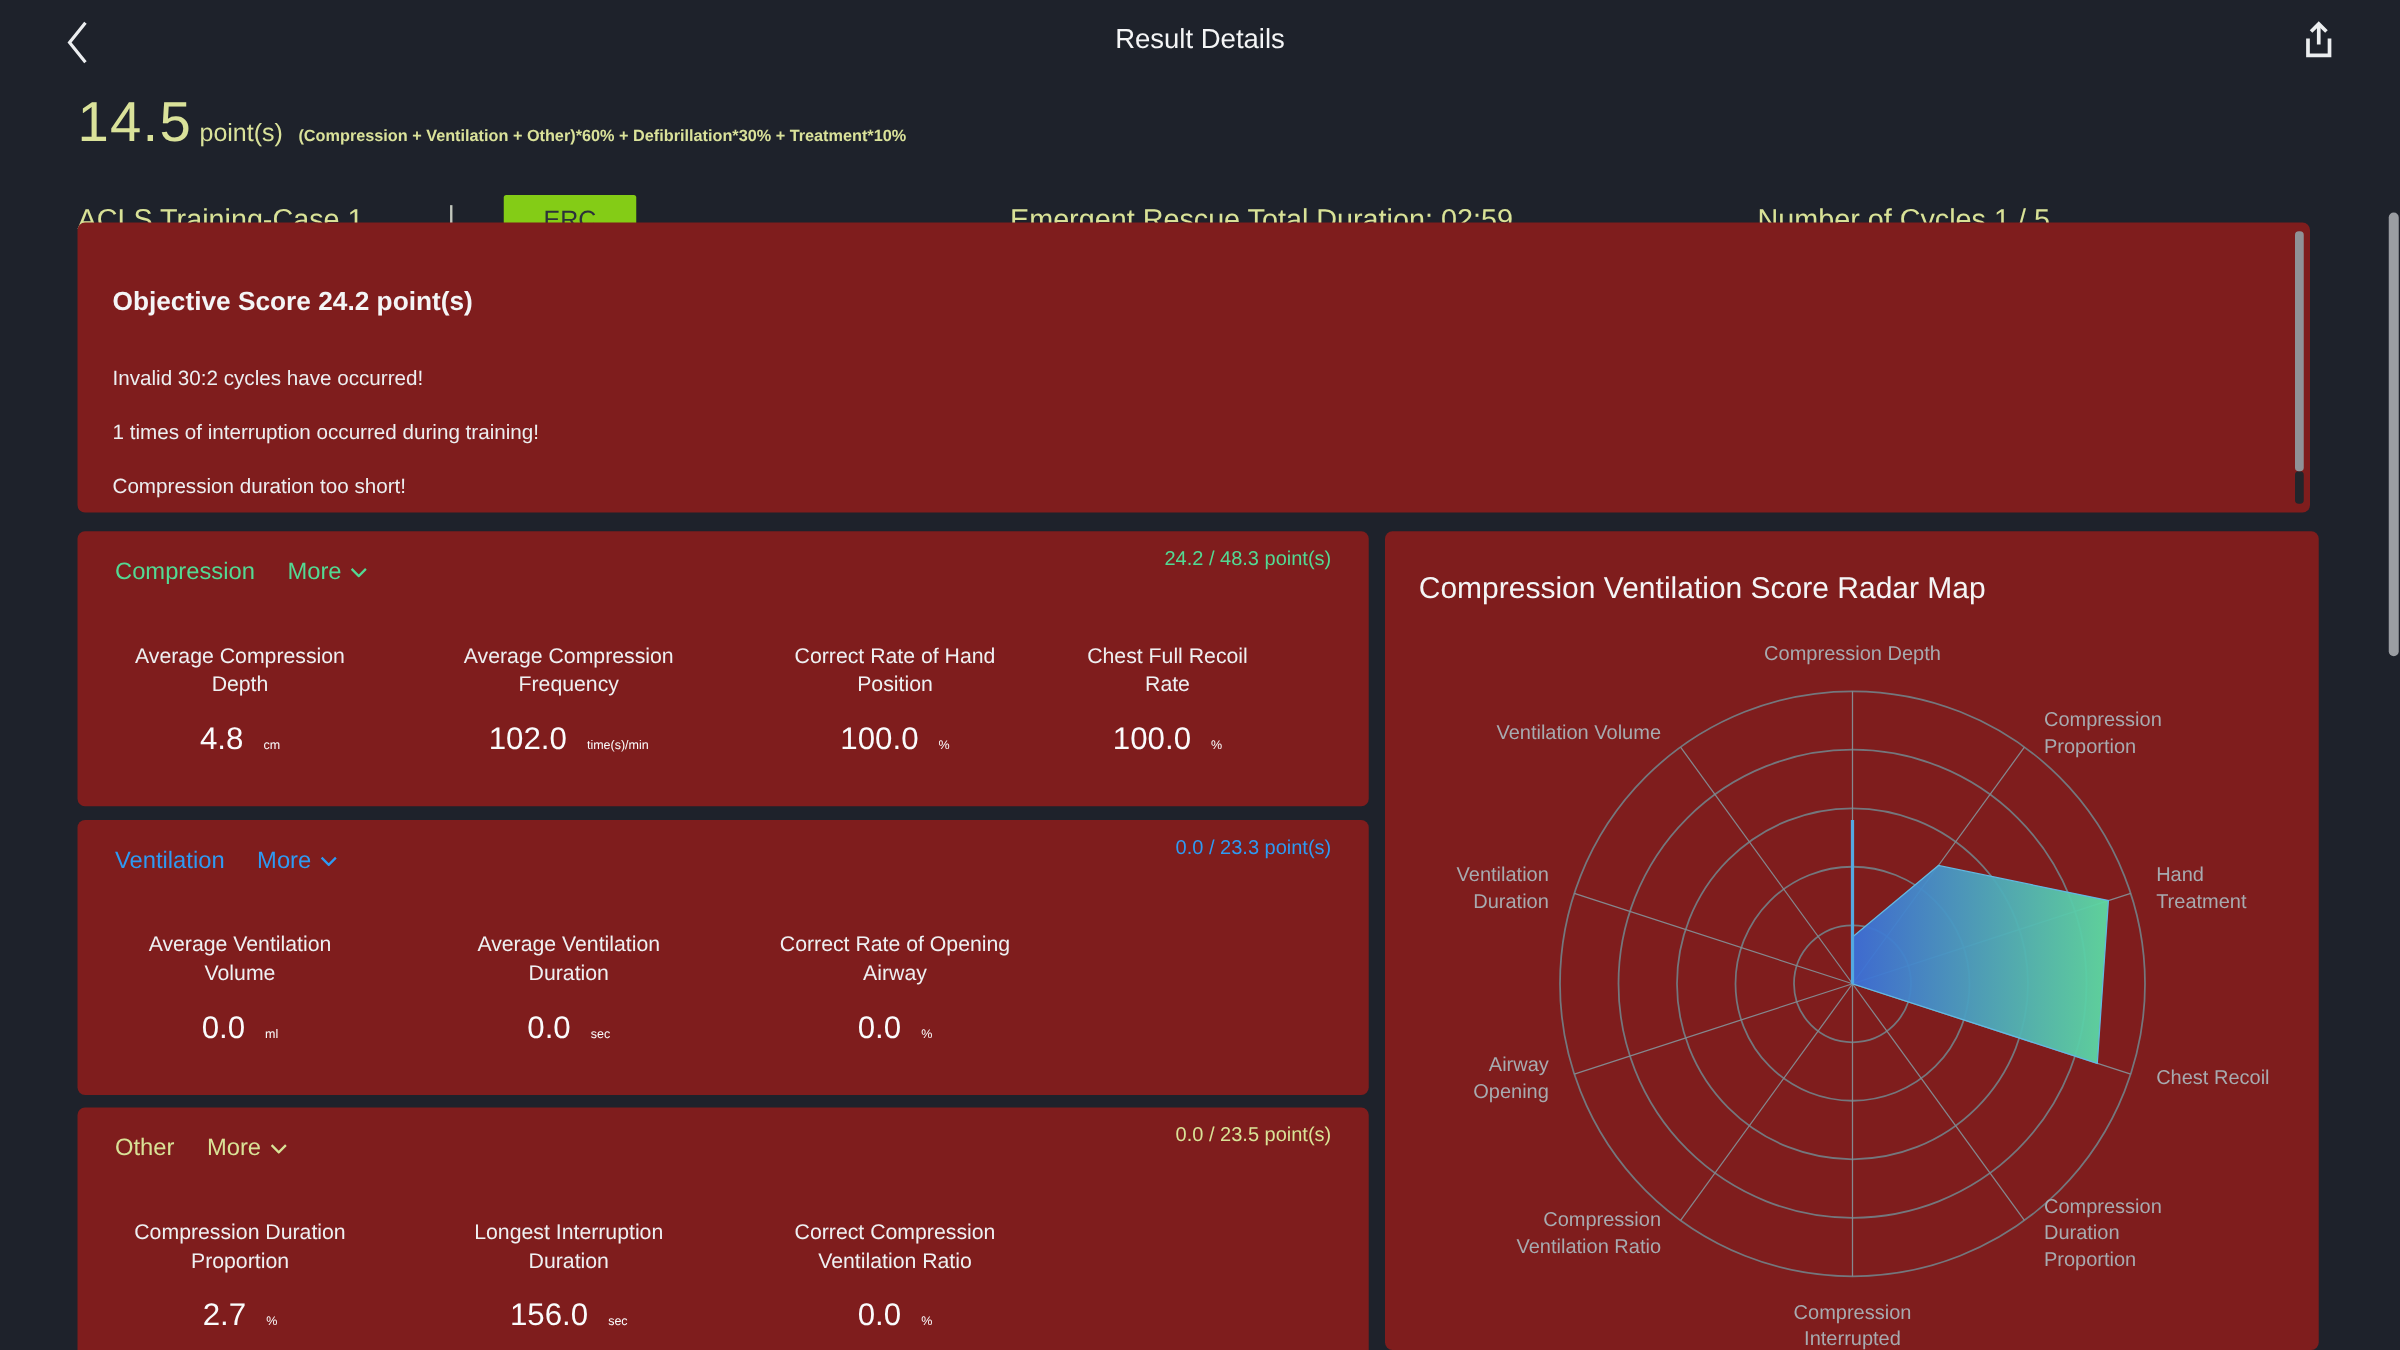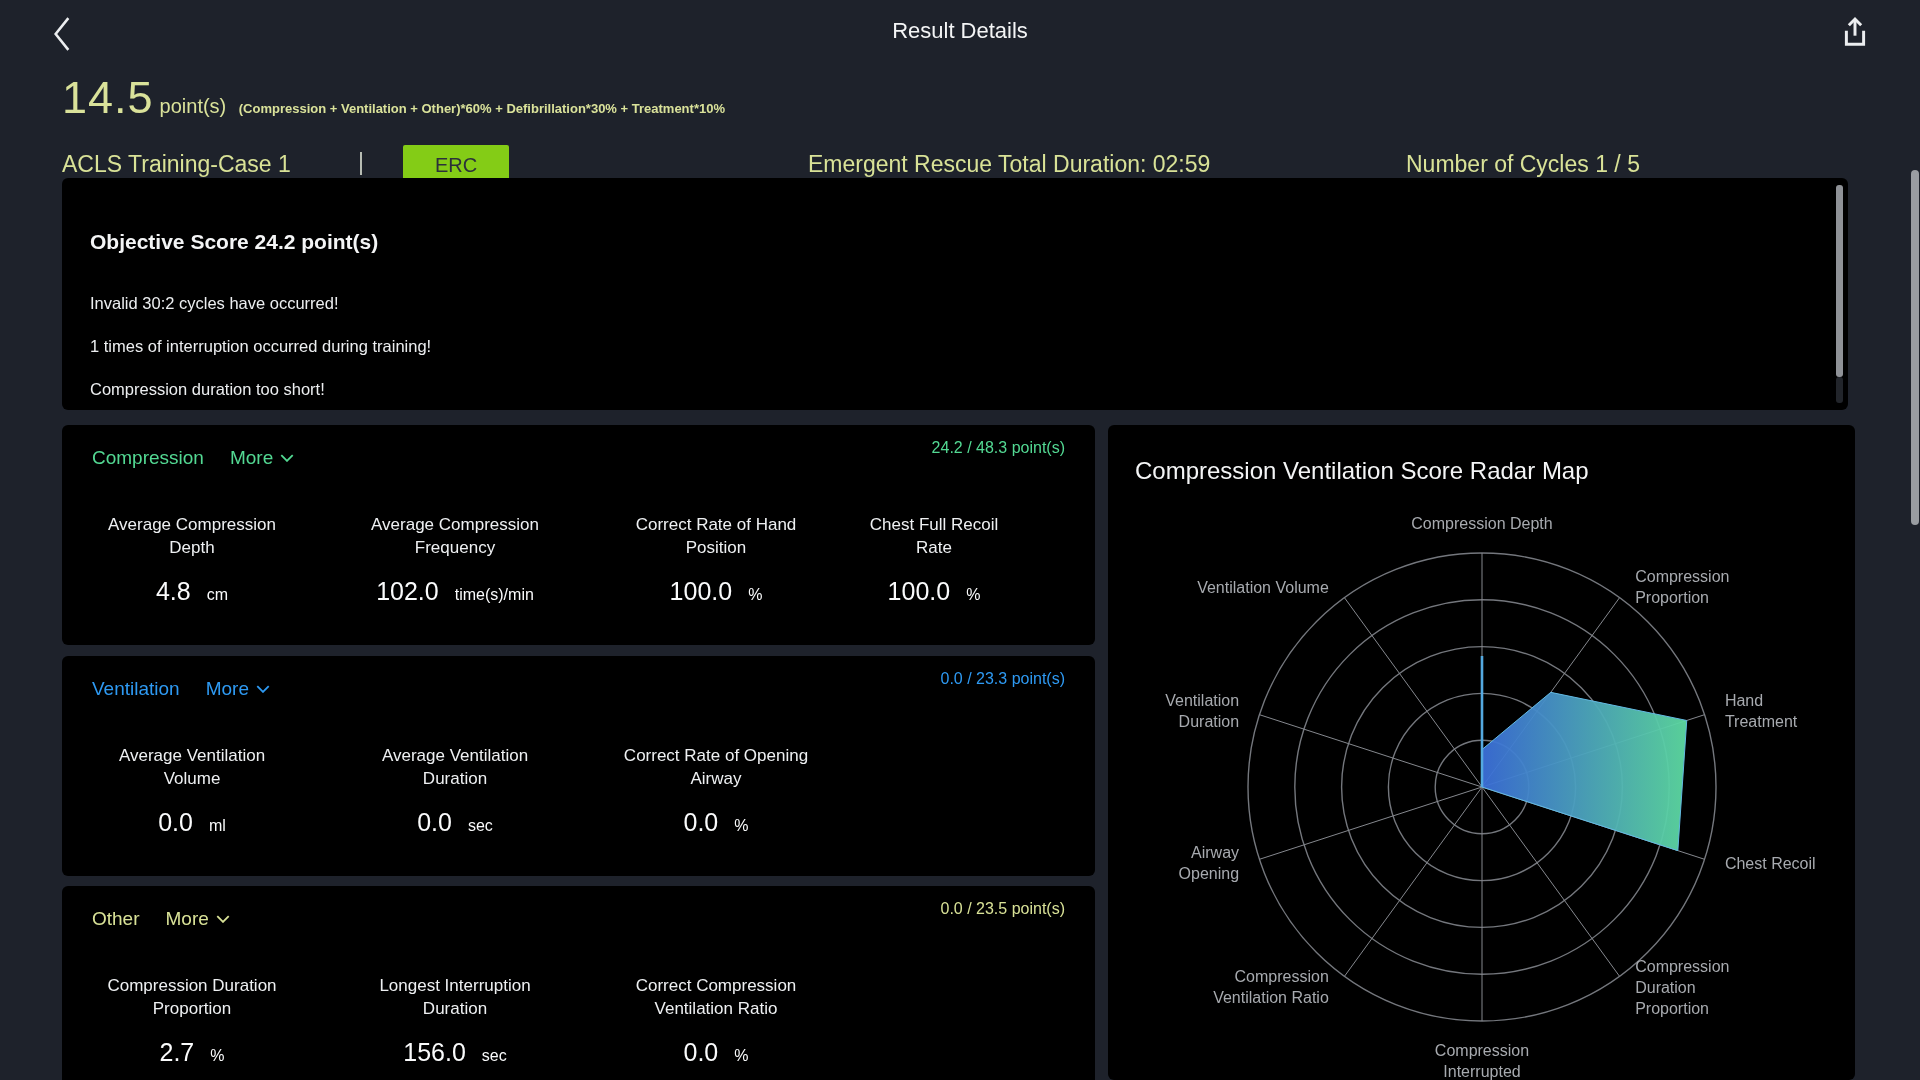"ACLS Training-Case 1" .meta-row { top: 145px -> 156px }
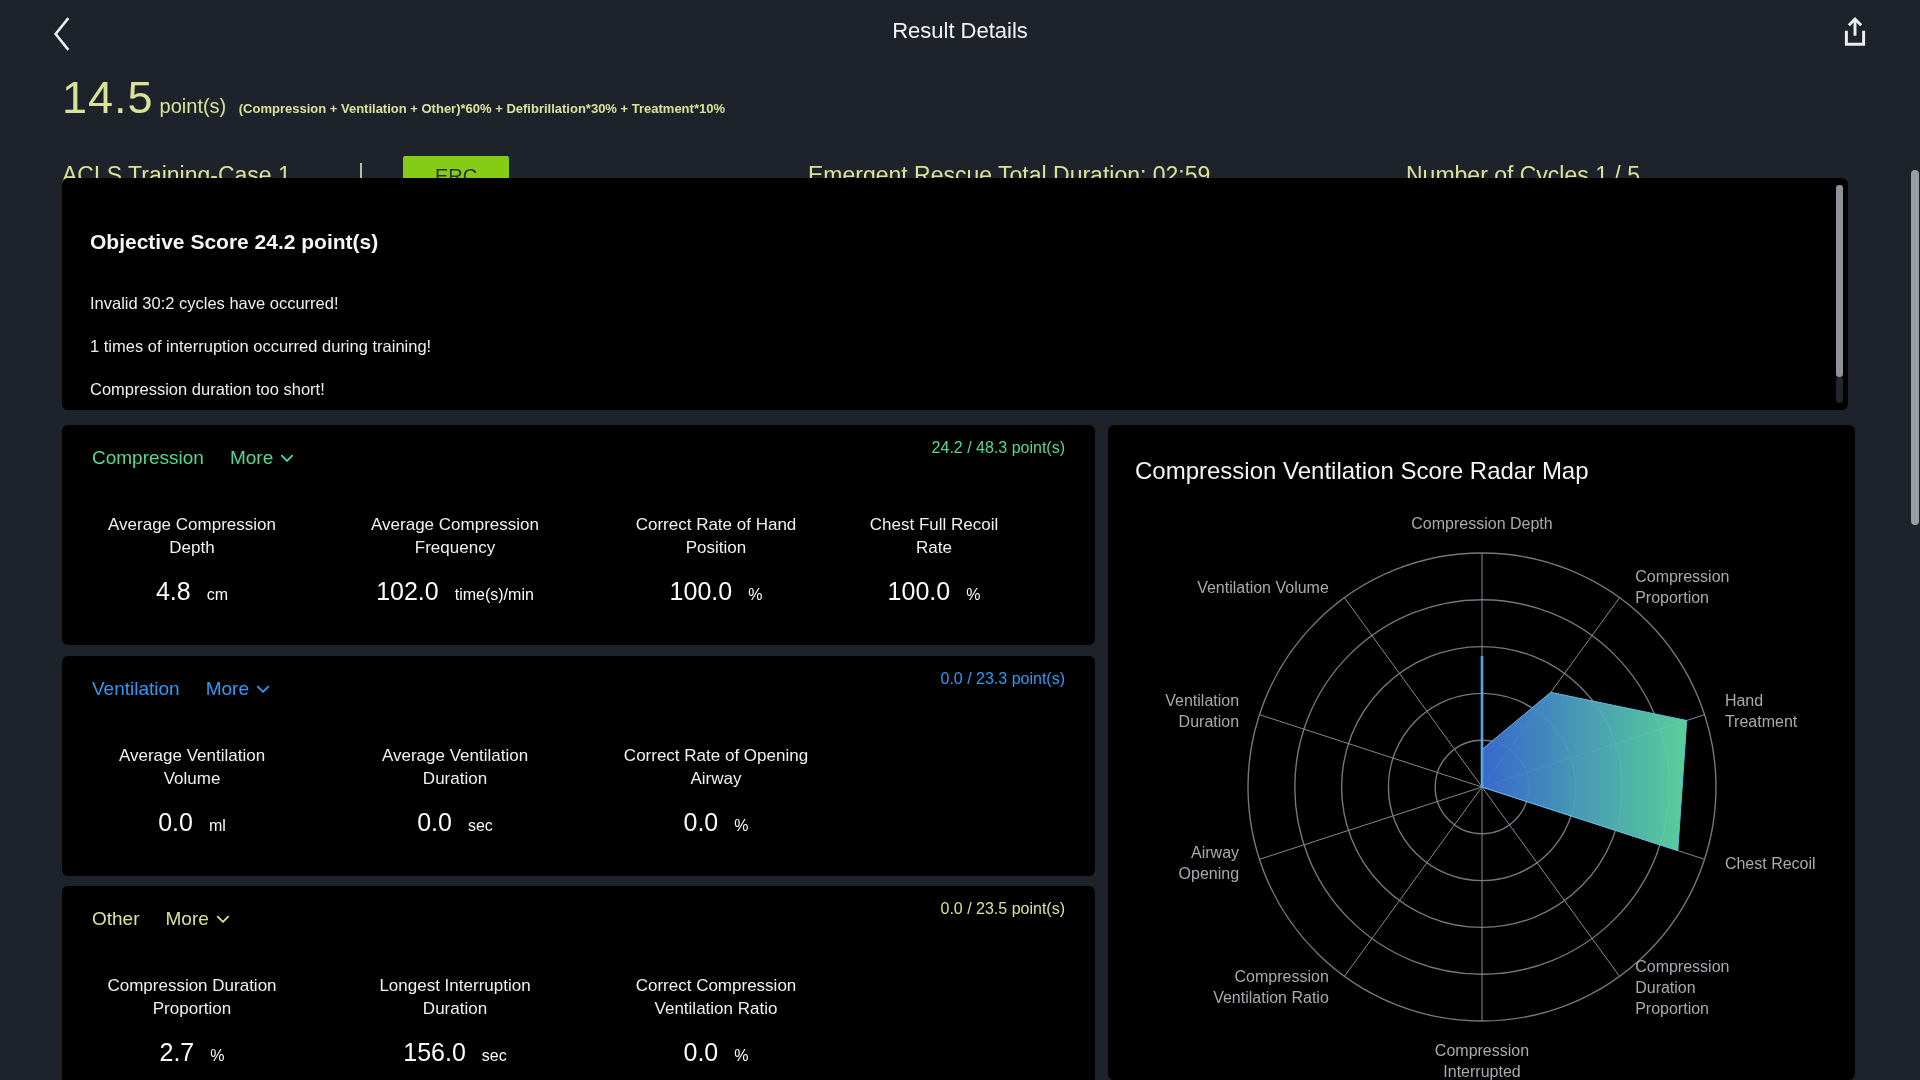"Objective Score 24.2 point(s)" .panel { background: #000000 -> #7f1d1d }
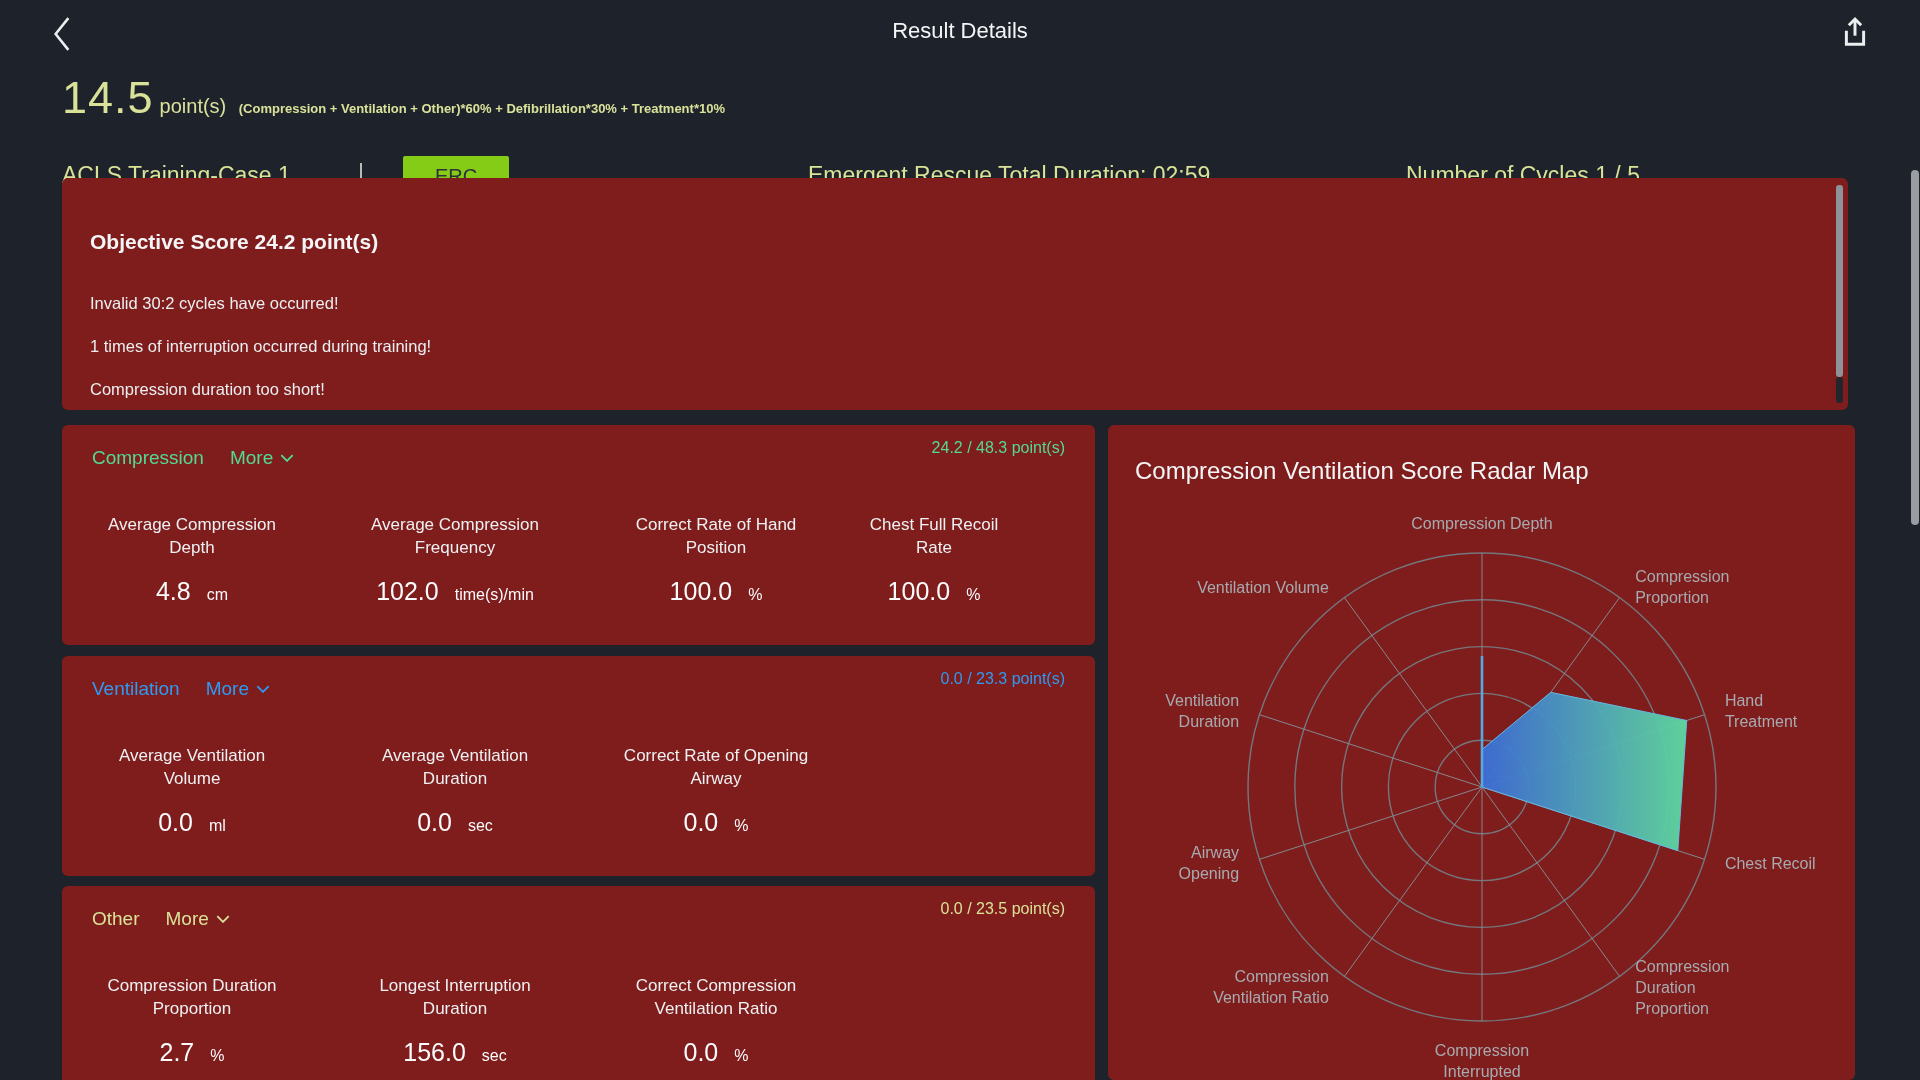"cm" .m-unit { font-size: 16px -> 10px }
